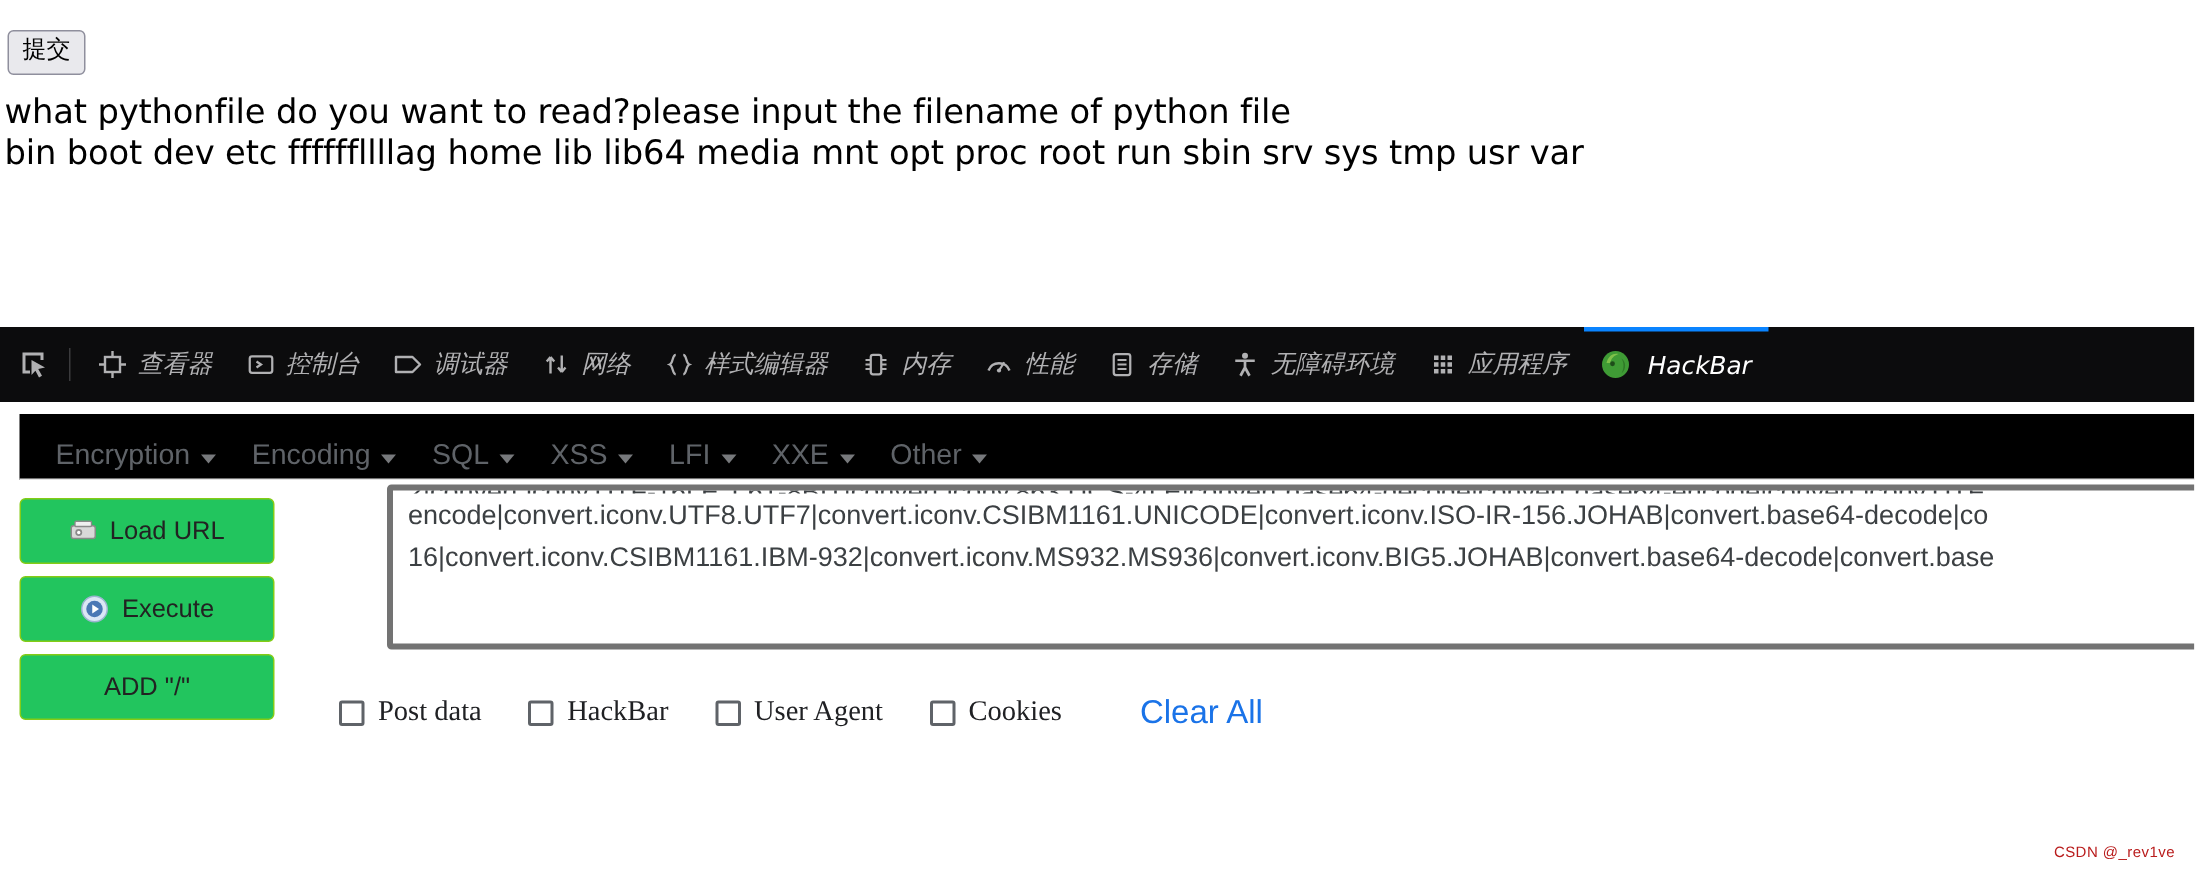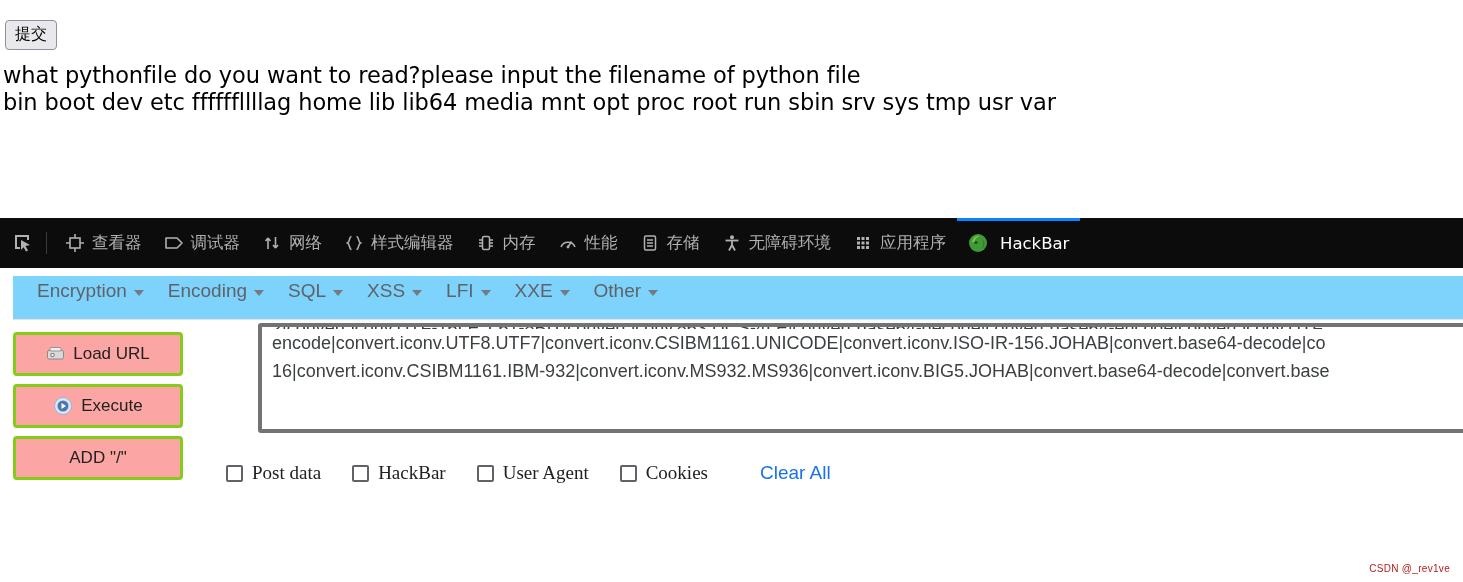"查看器" .dt-tab { font-style: none -> italic }
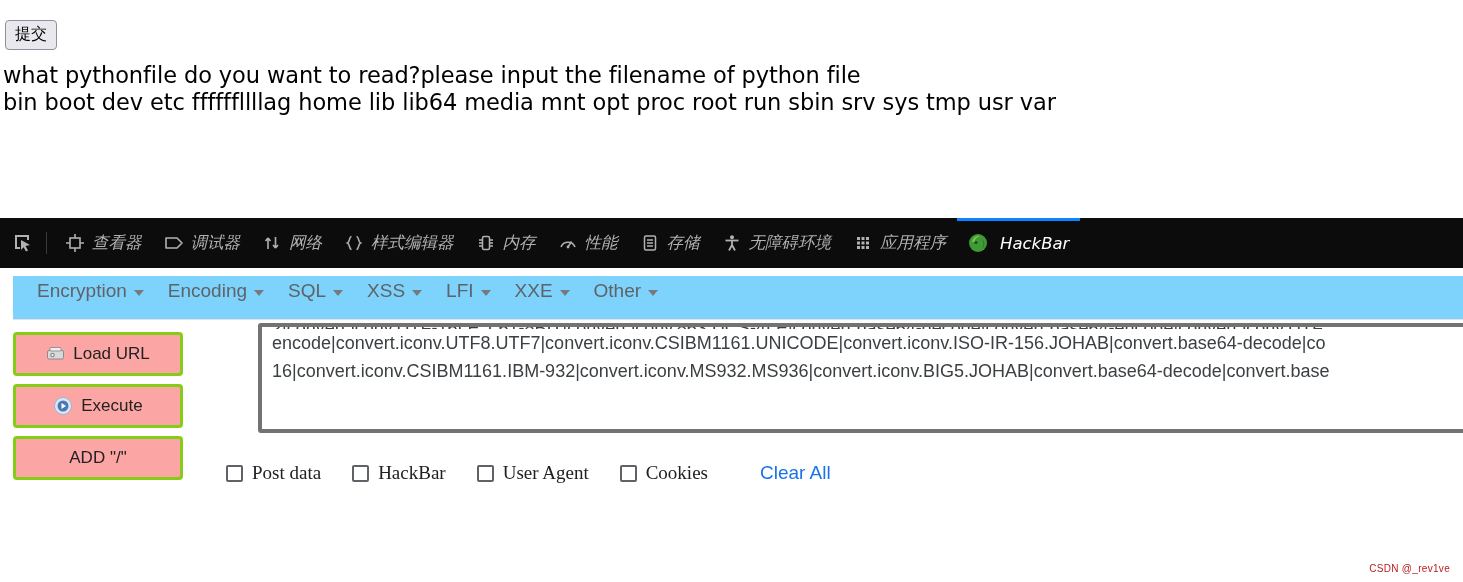"控制台" div.dt-tab { html: none -> <div> <span> <svg> <rect></rect> <path></path> </svg> </span> <span>控制台</span> </div> }
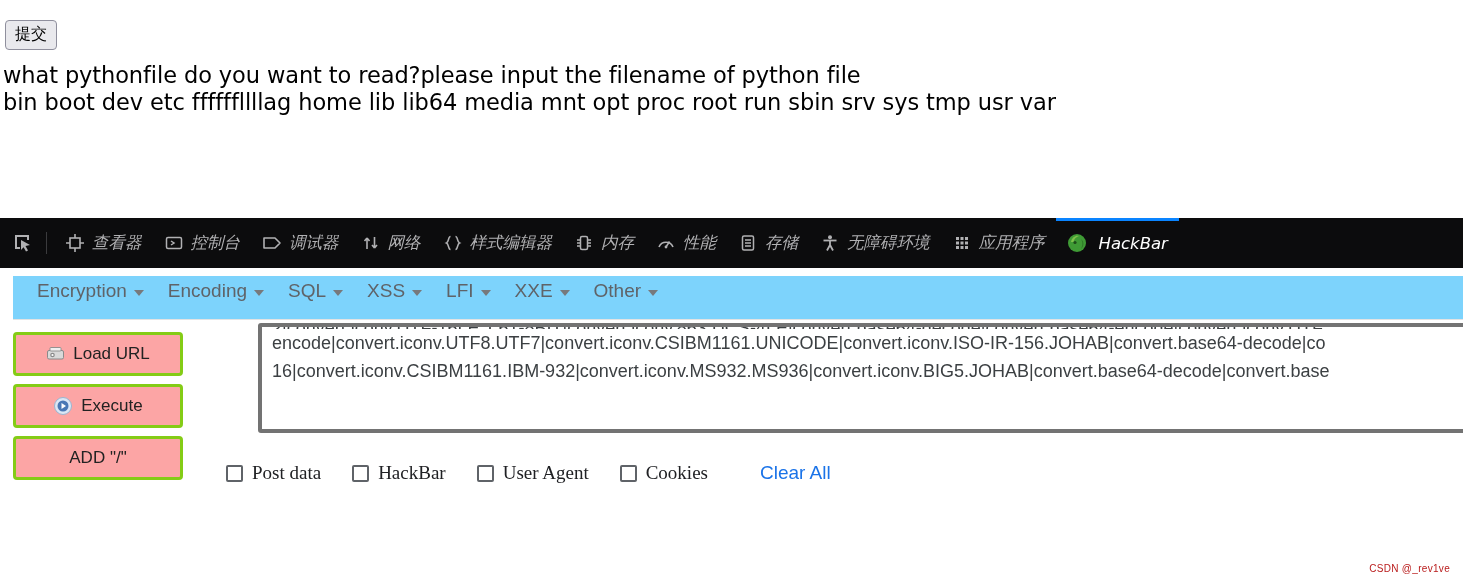"Encryption" .hb-menubar { align-items: flex-start -> flex-end; background: #7dd3fc -> #000000; text-decoration: none -> underline }
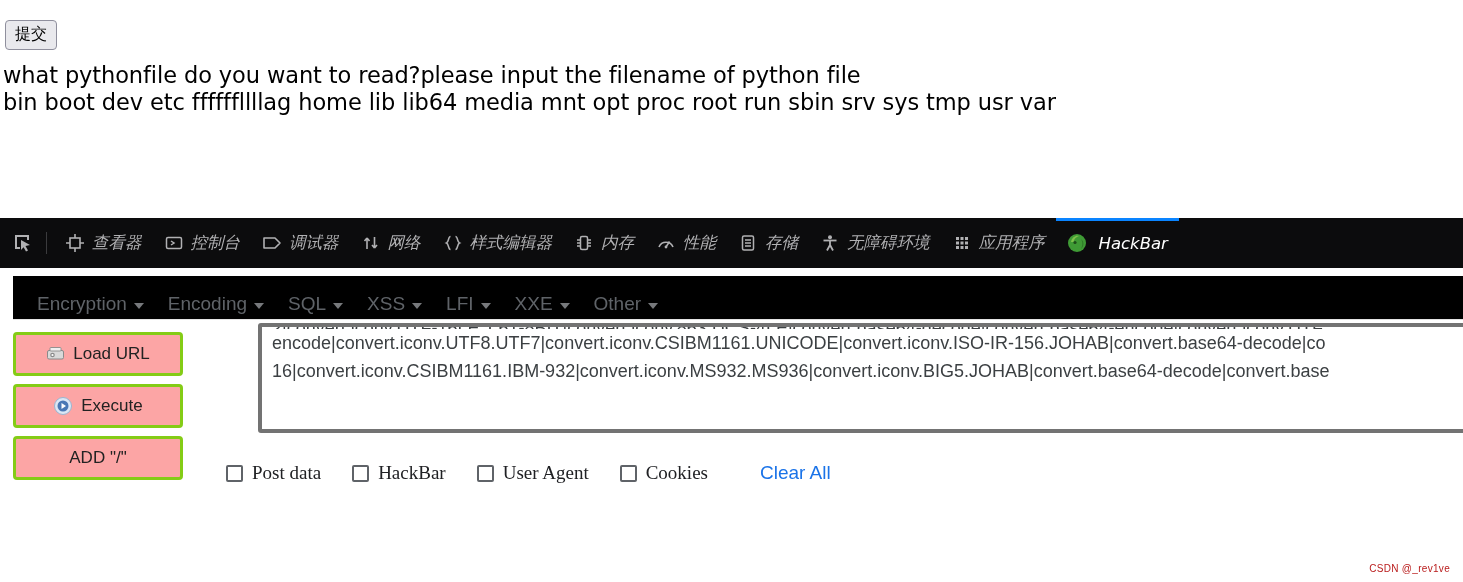"Load URL" .hb-btn { background: #fca5a5 -> #22c55e; border: 3px solid #84cc16 -> 1px solid #84cc16 }
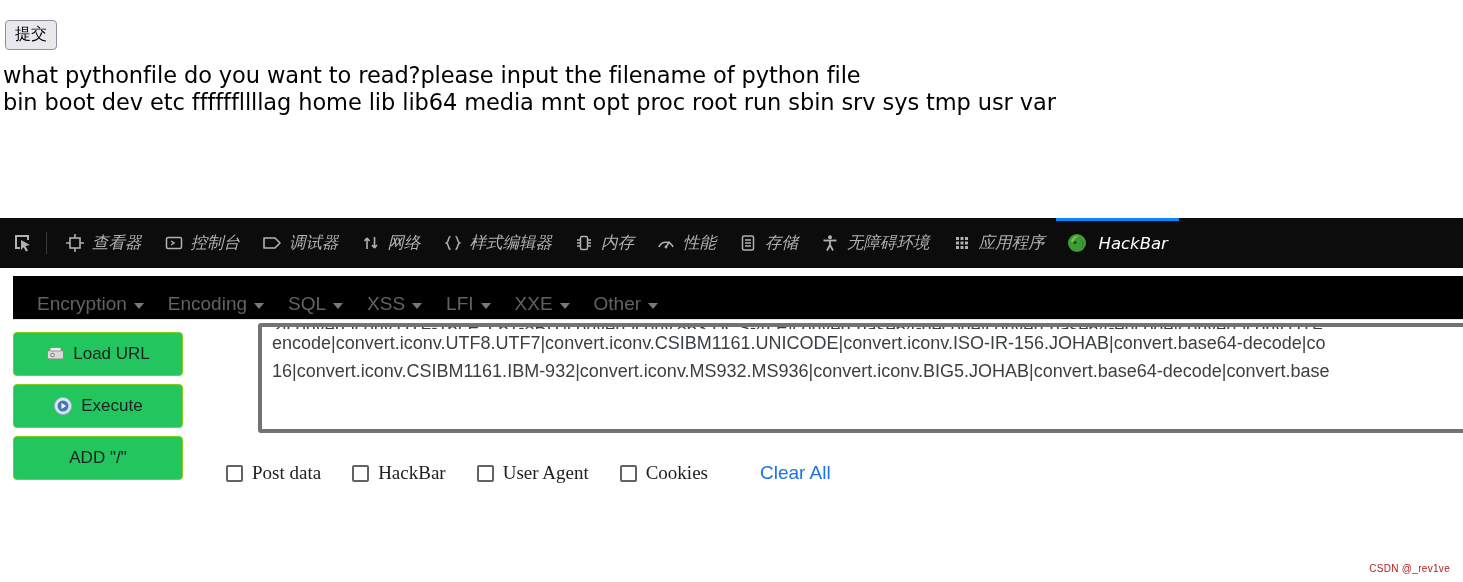"Clear All" .clear-all { font-size: 19px -> 22px }
